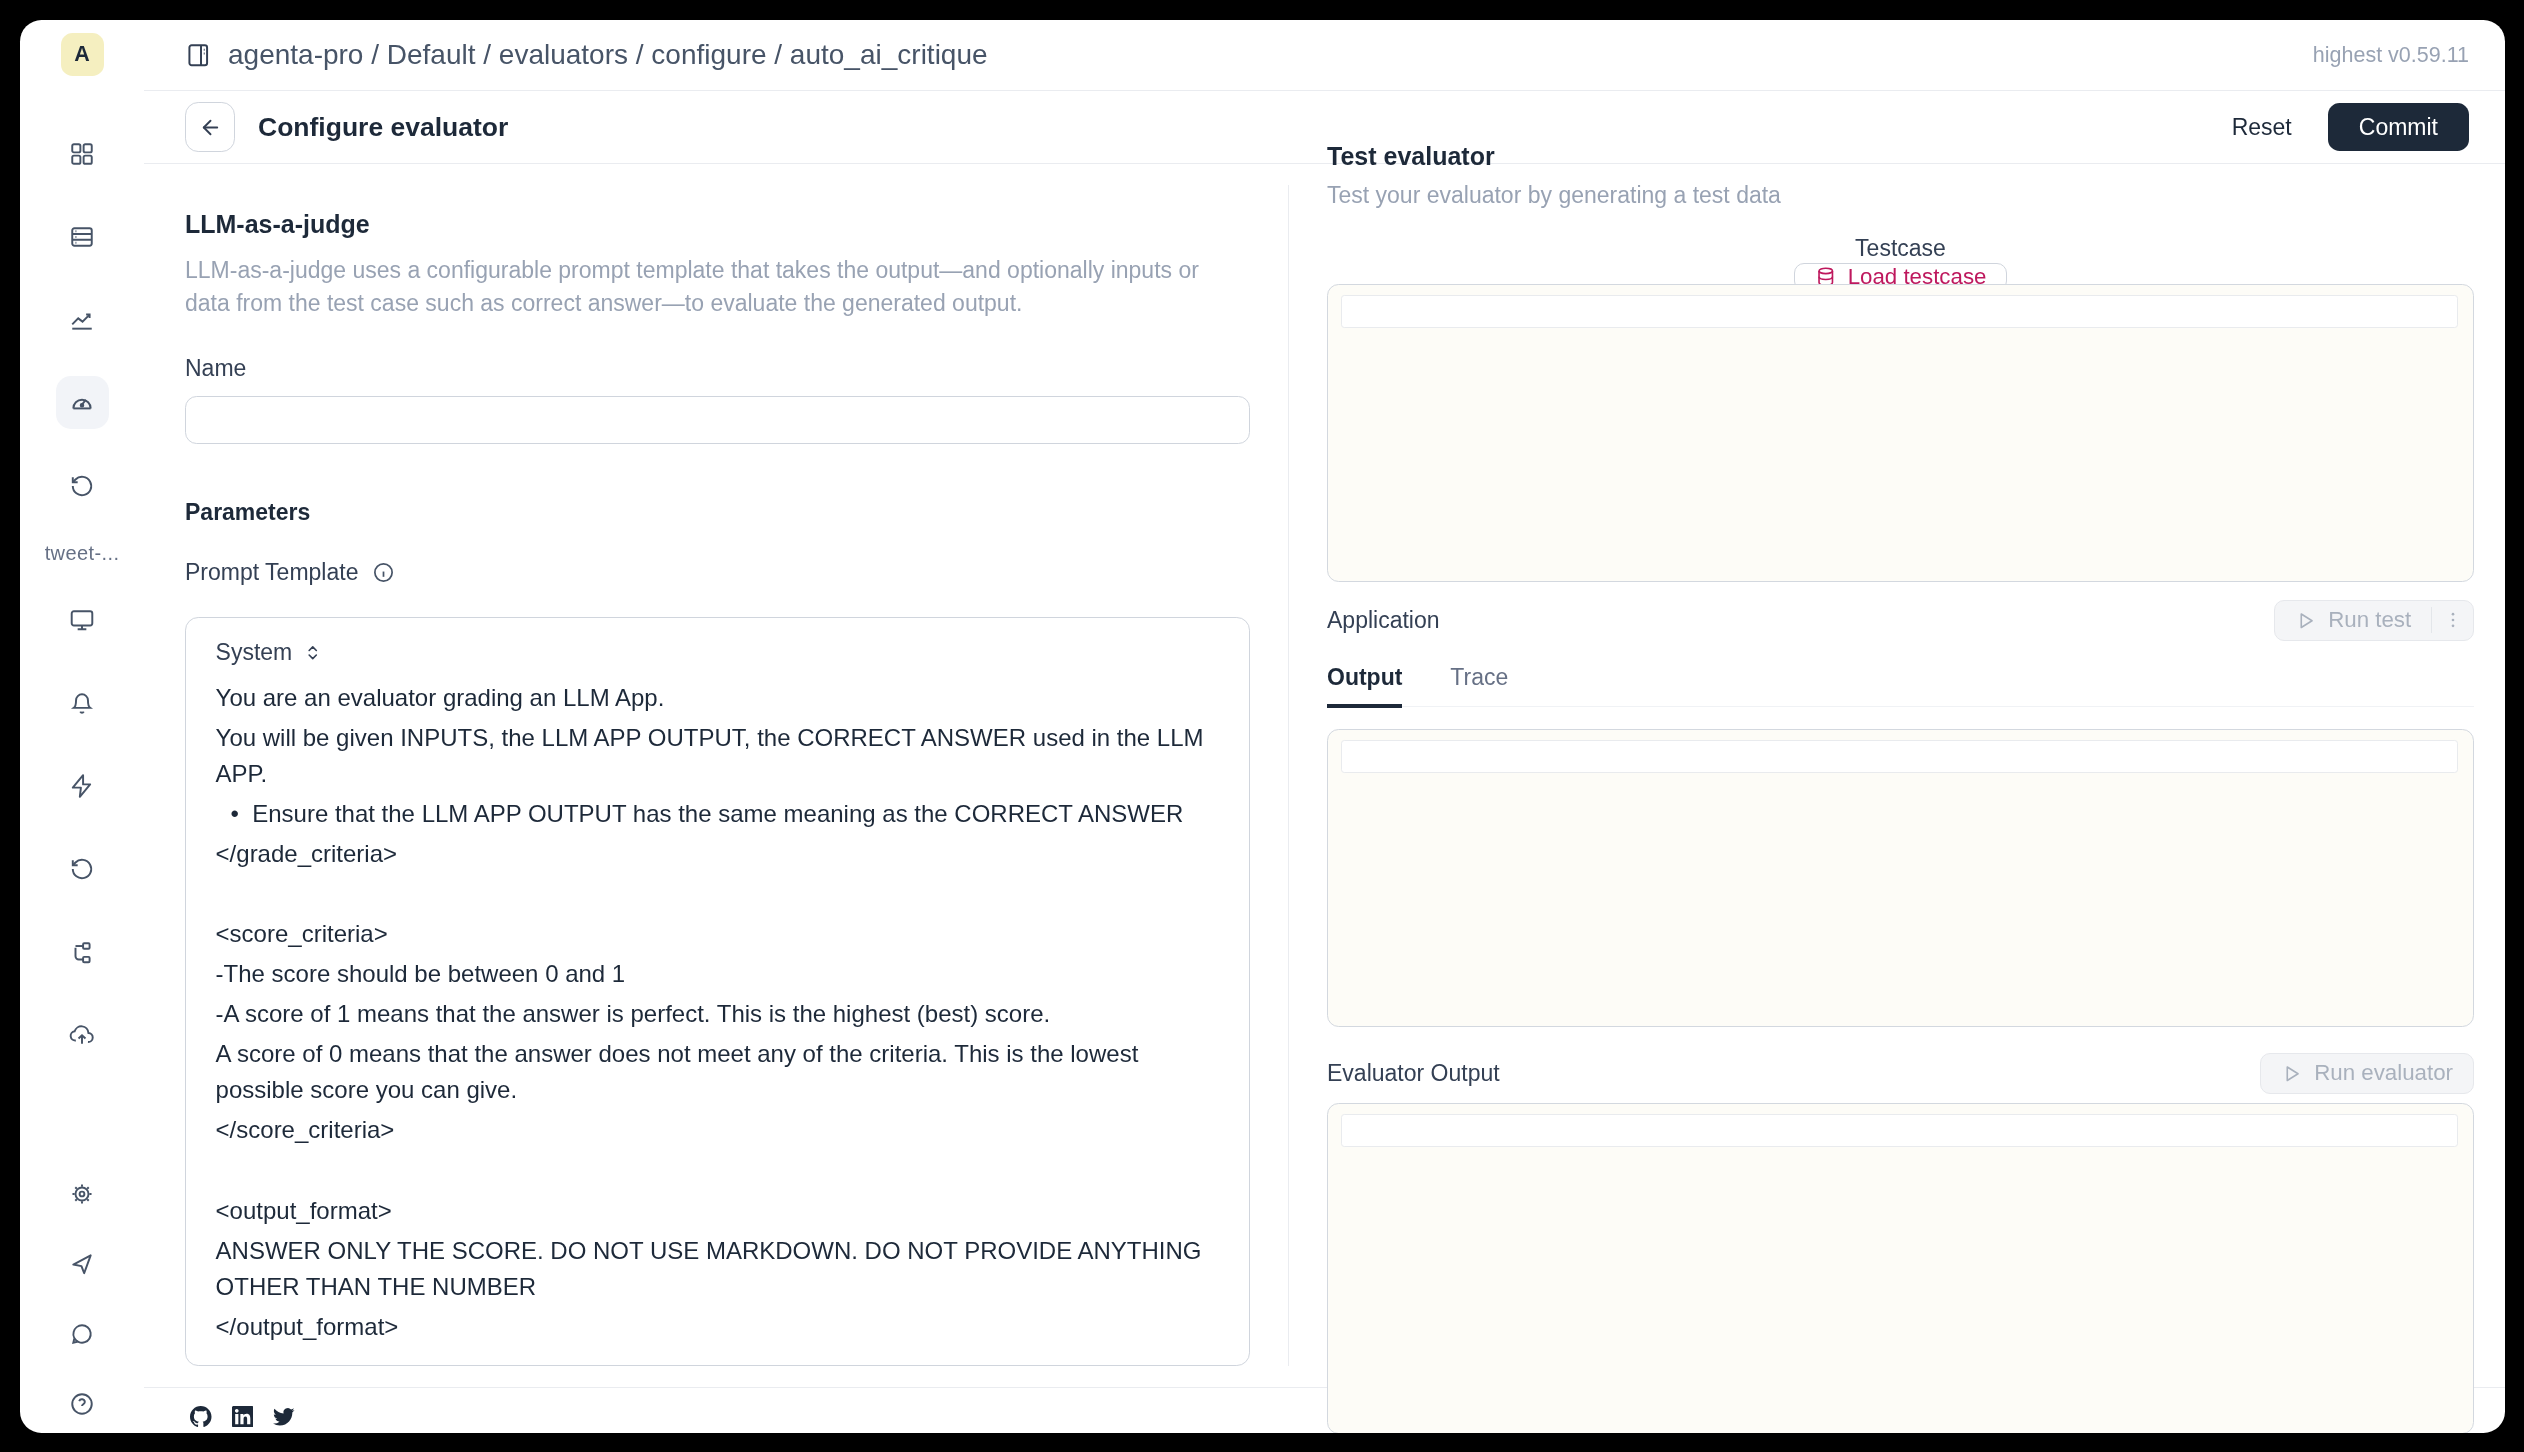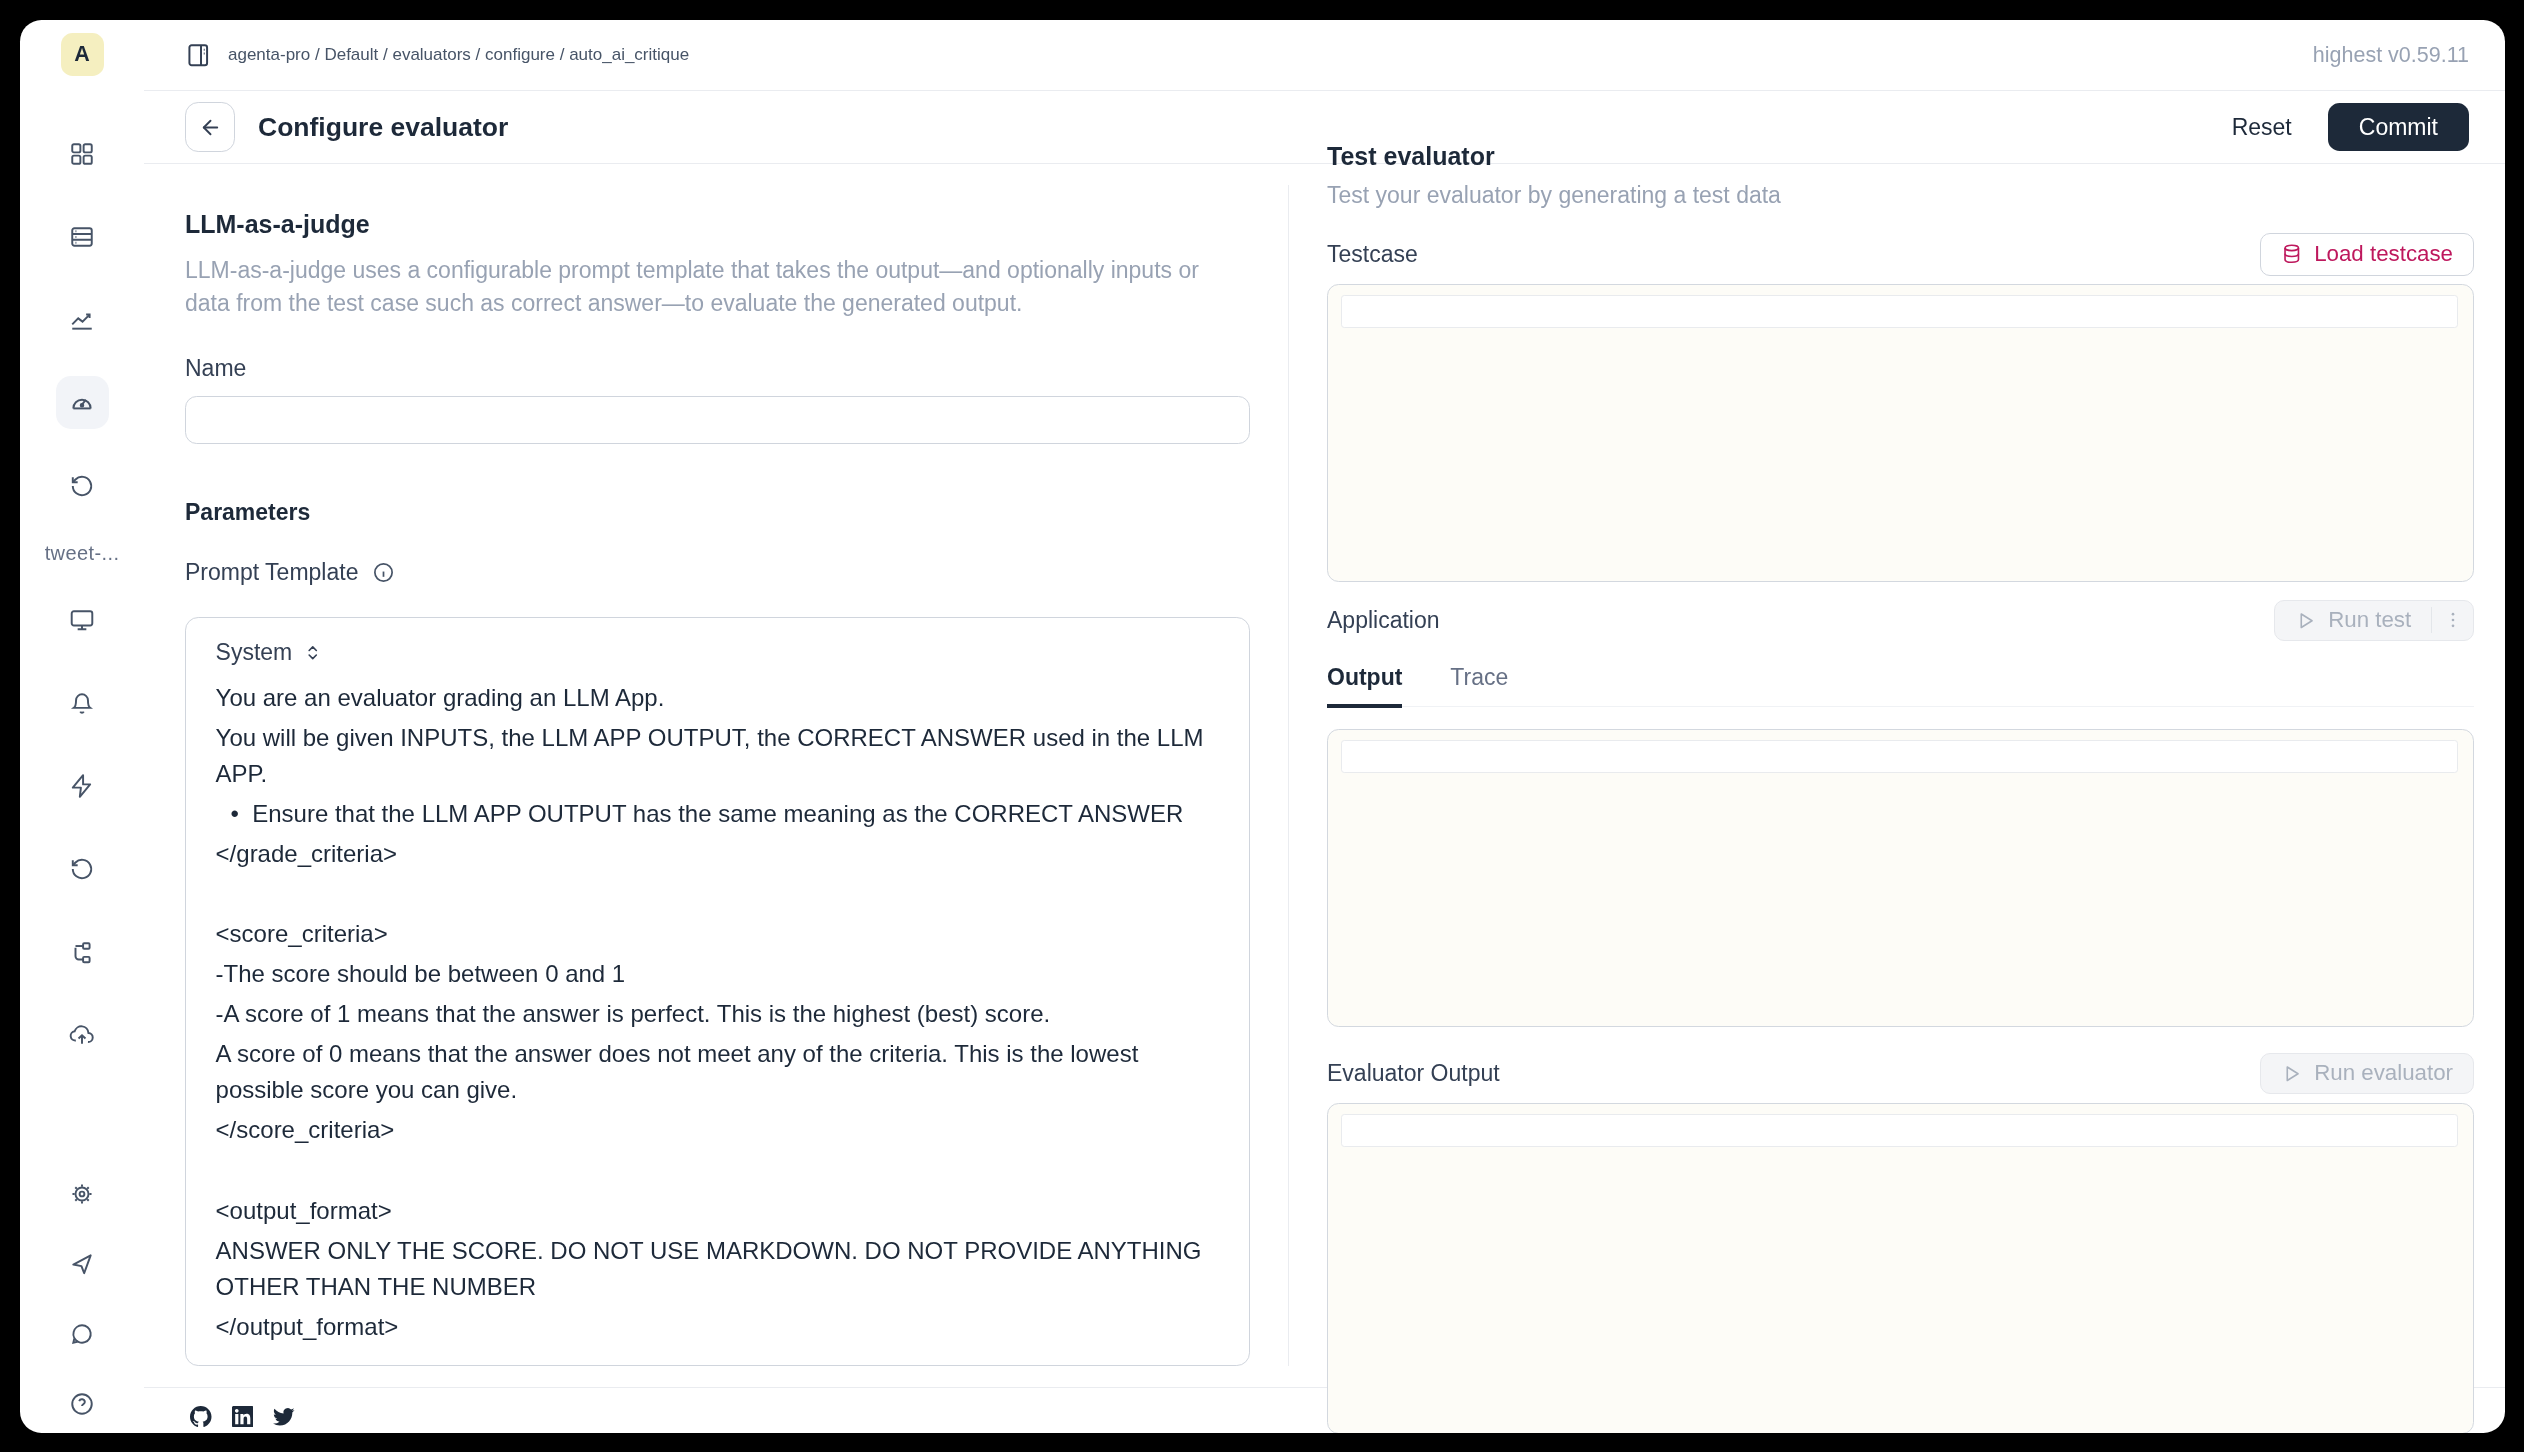"agenta-pro / Default / evaluators" .breadcrumb { font-size: 17px -> 28px }
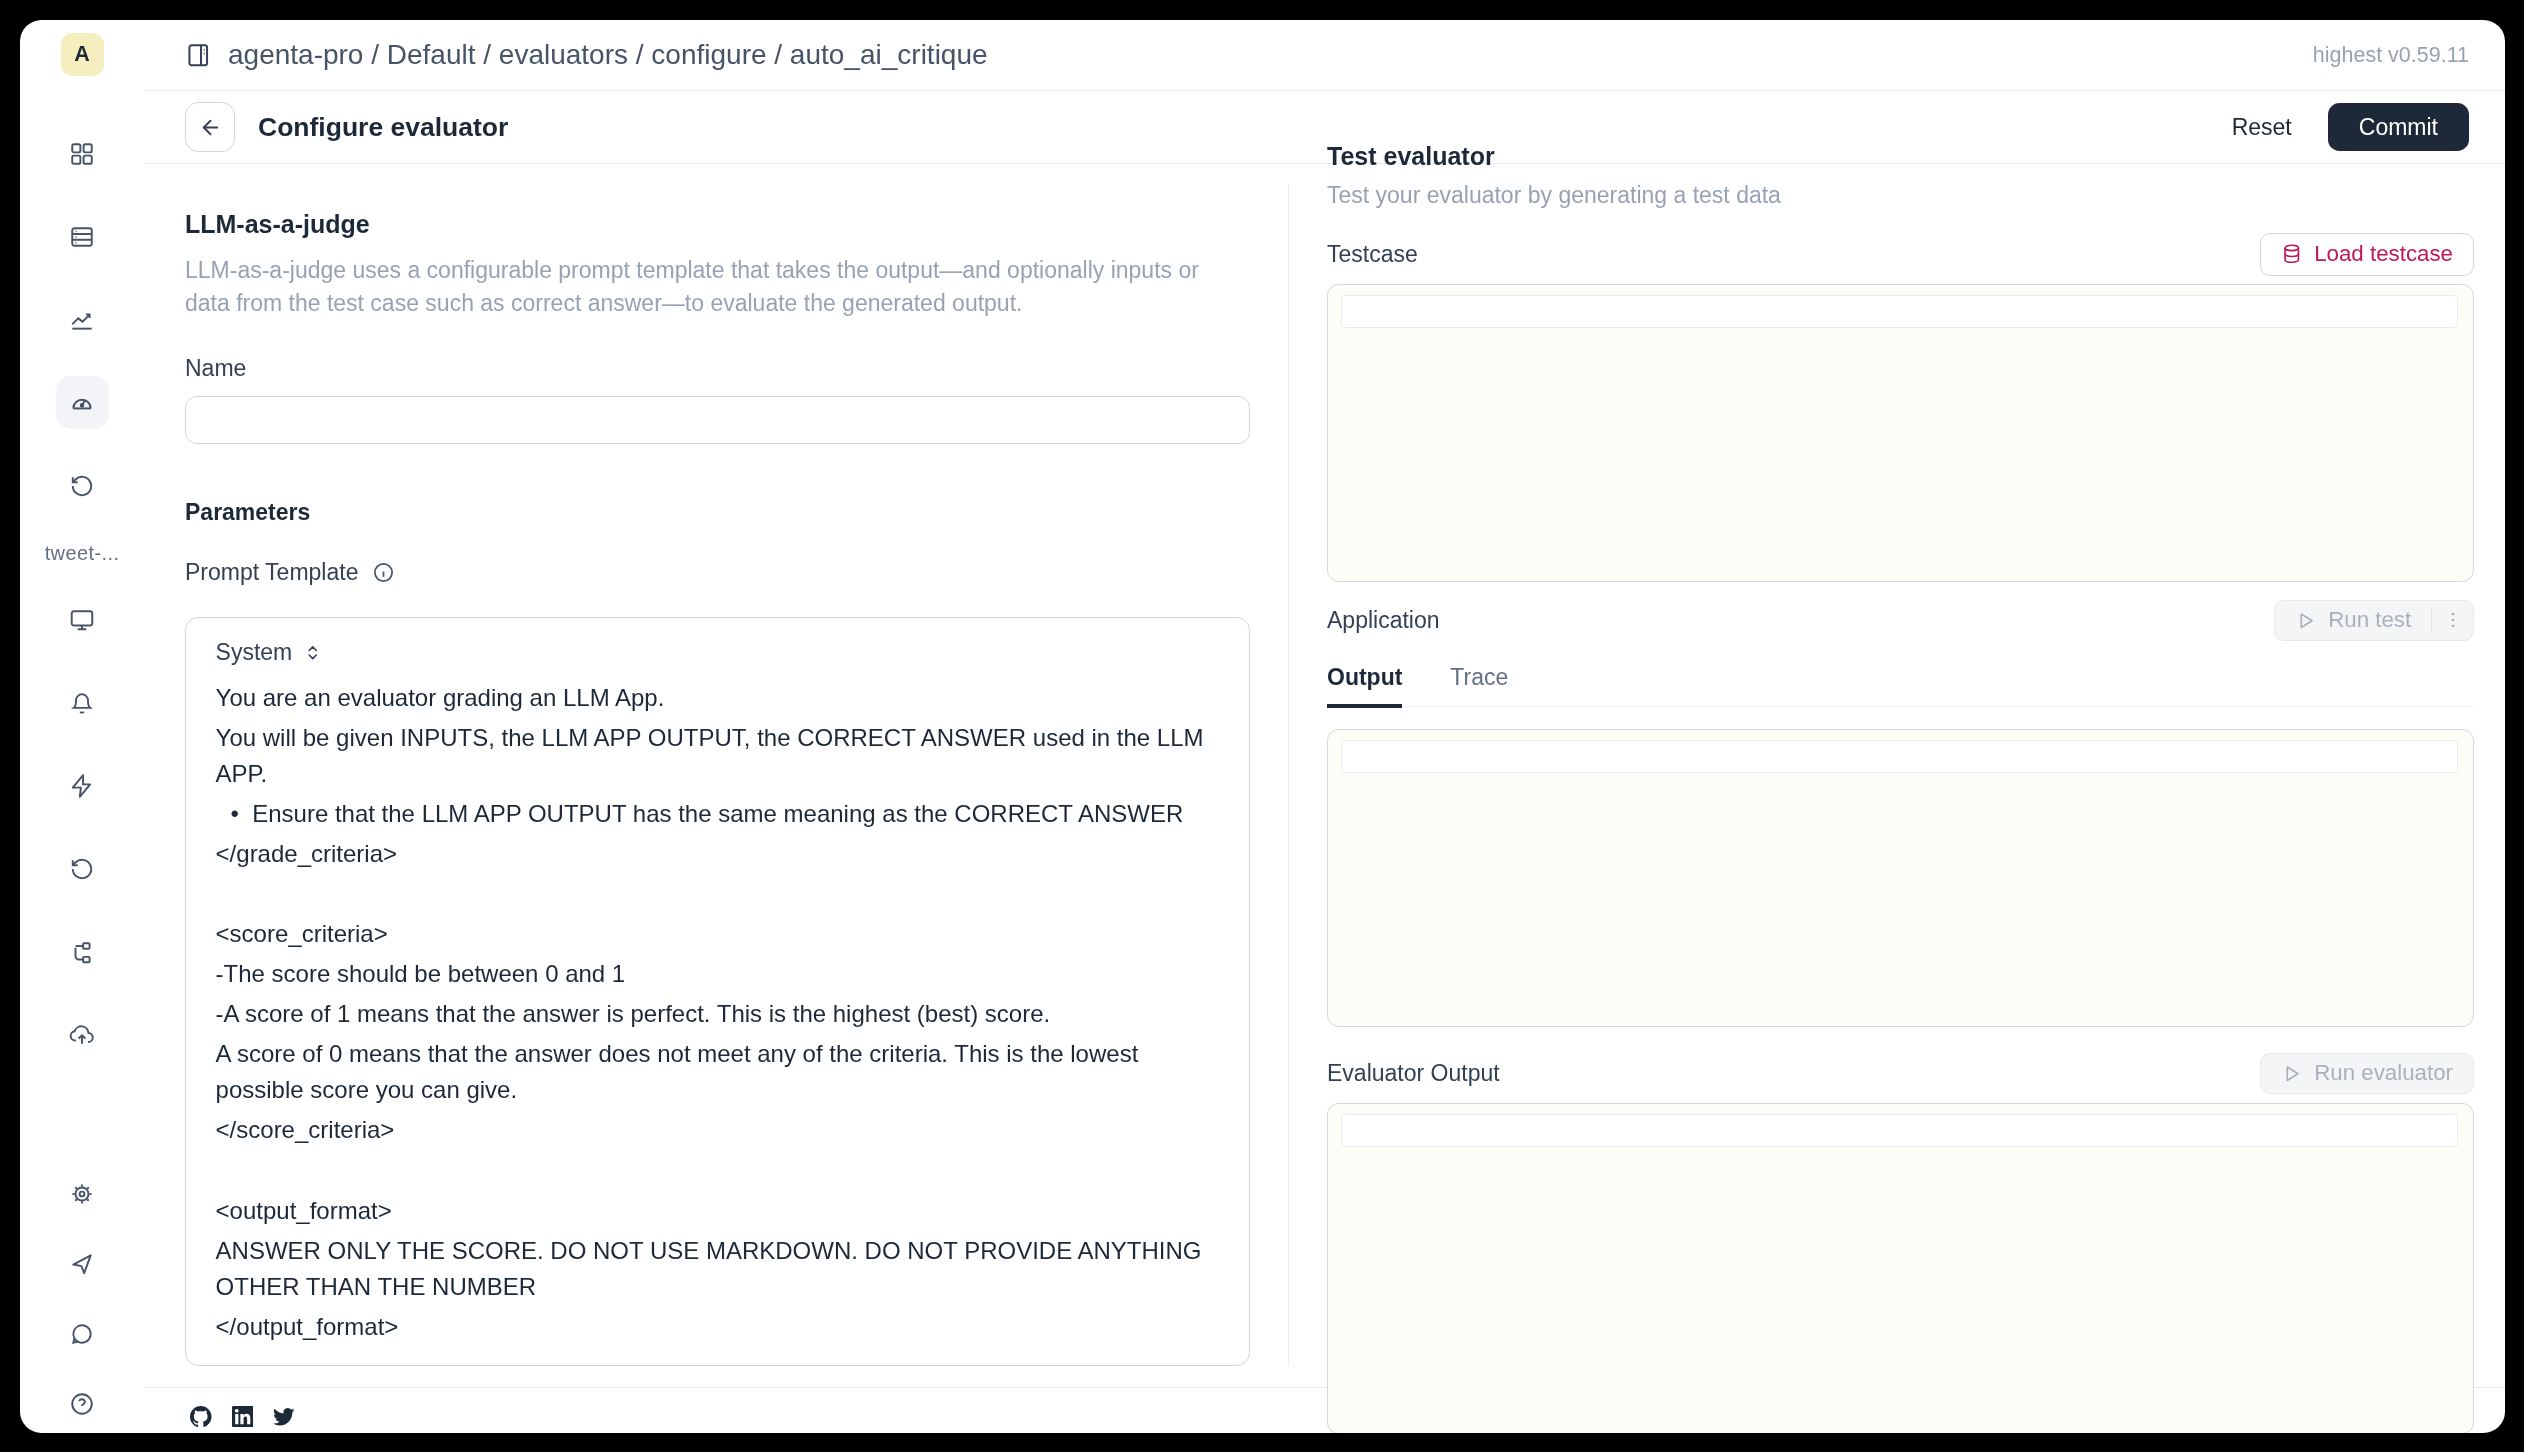"Testcase" .testcase-row { flex-direction: none -> column }
